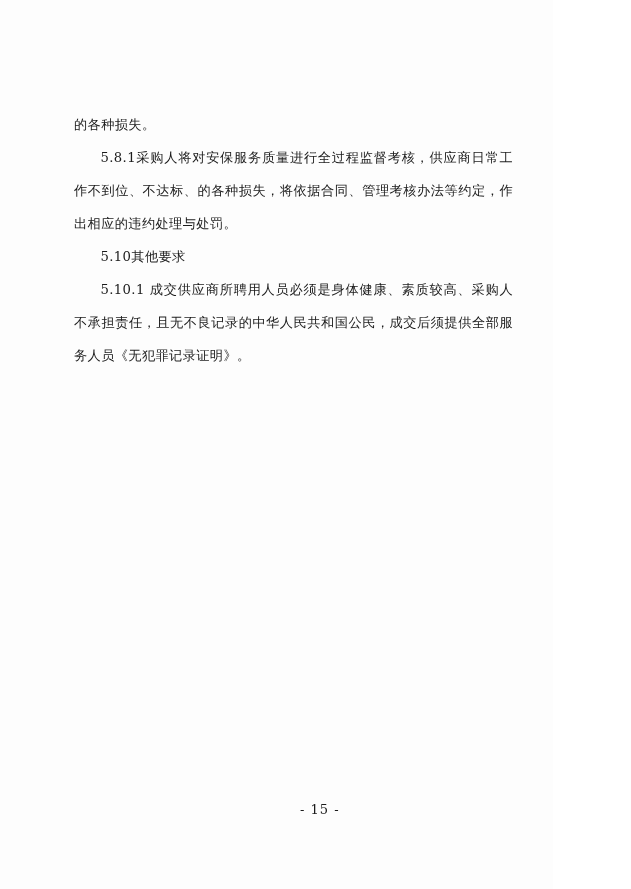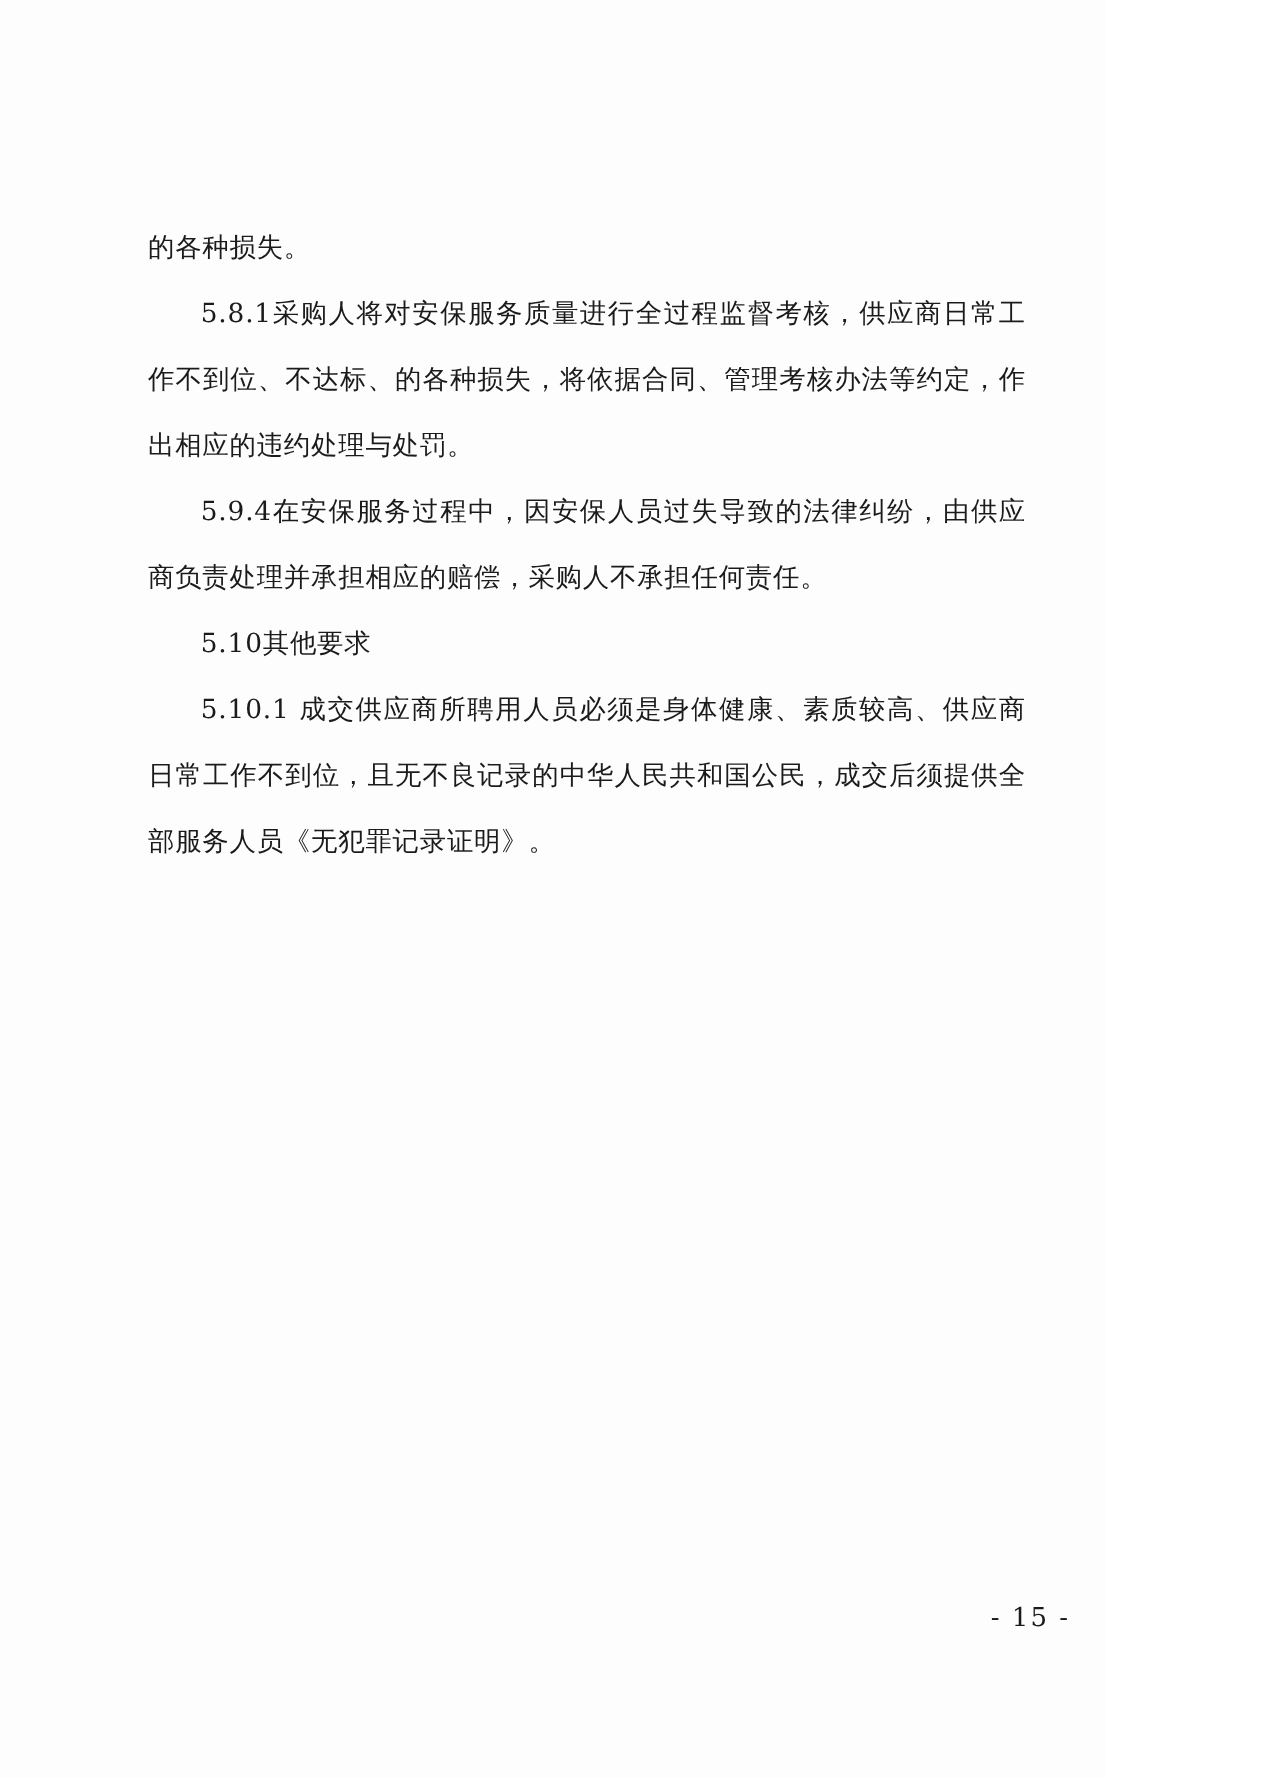"5.9.4在安保服务过程中，因安保人员过失导致的法律纠纷，由供应商负责处理并承担" p.para { html: <p>5.9.4在安保服务过程中，因安保人员过失导致的法律纠纷，由供应商负责处理并承担相应的赔偿，采购人不承担任何责任。</p> -> none }
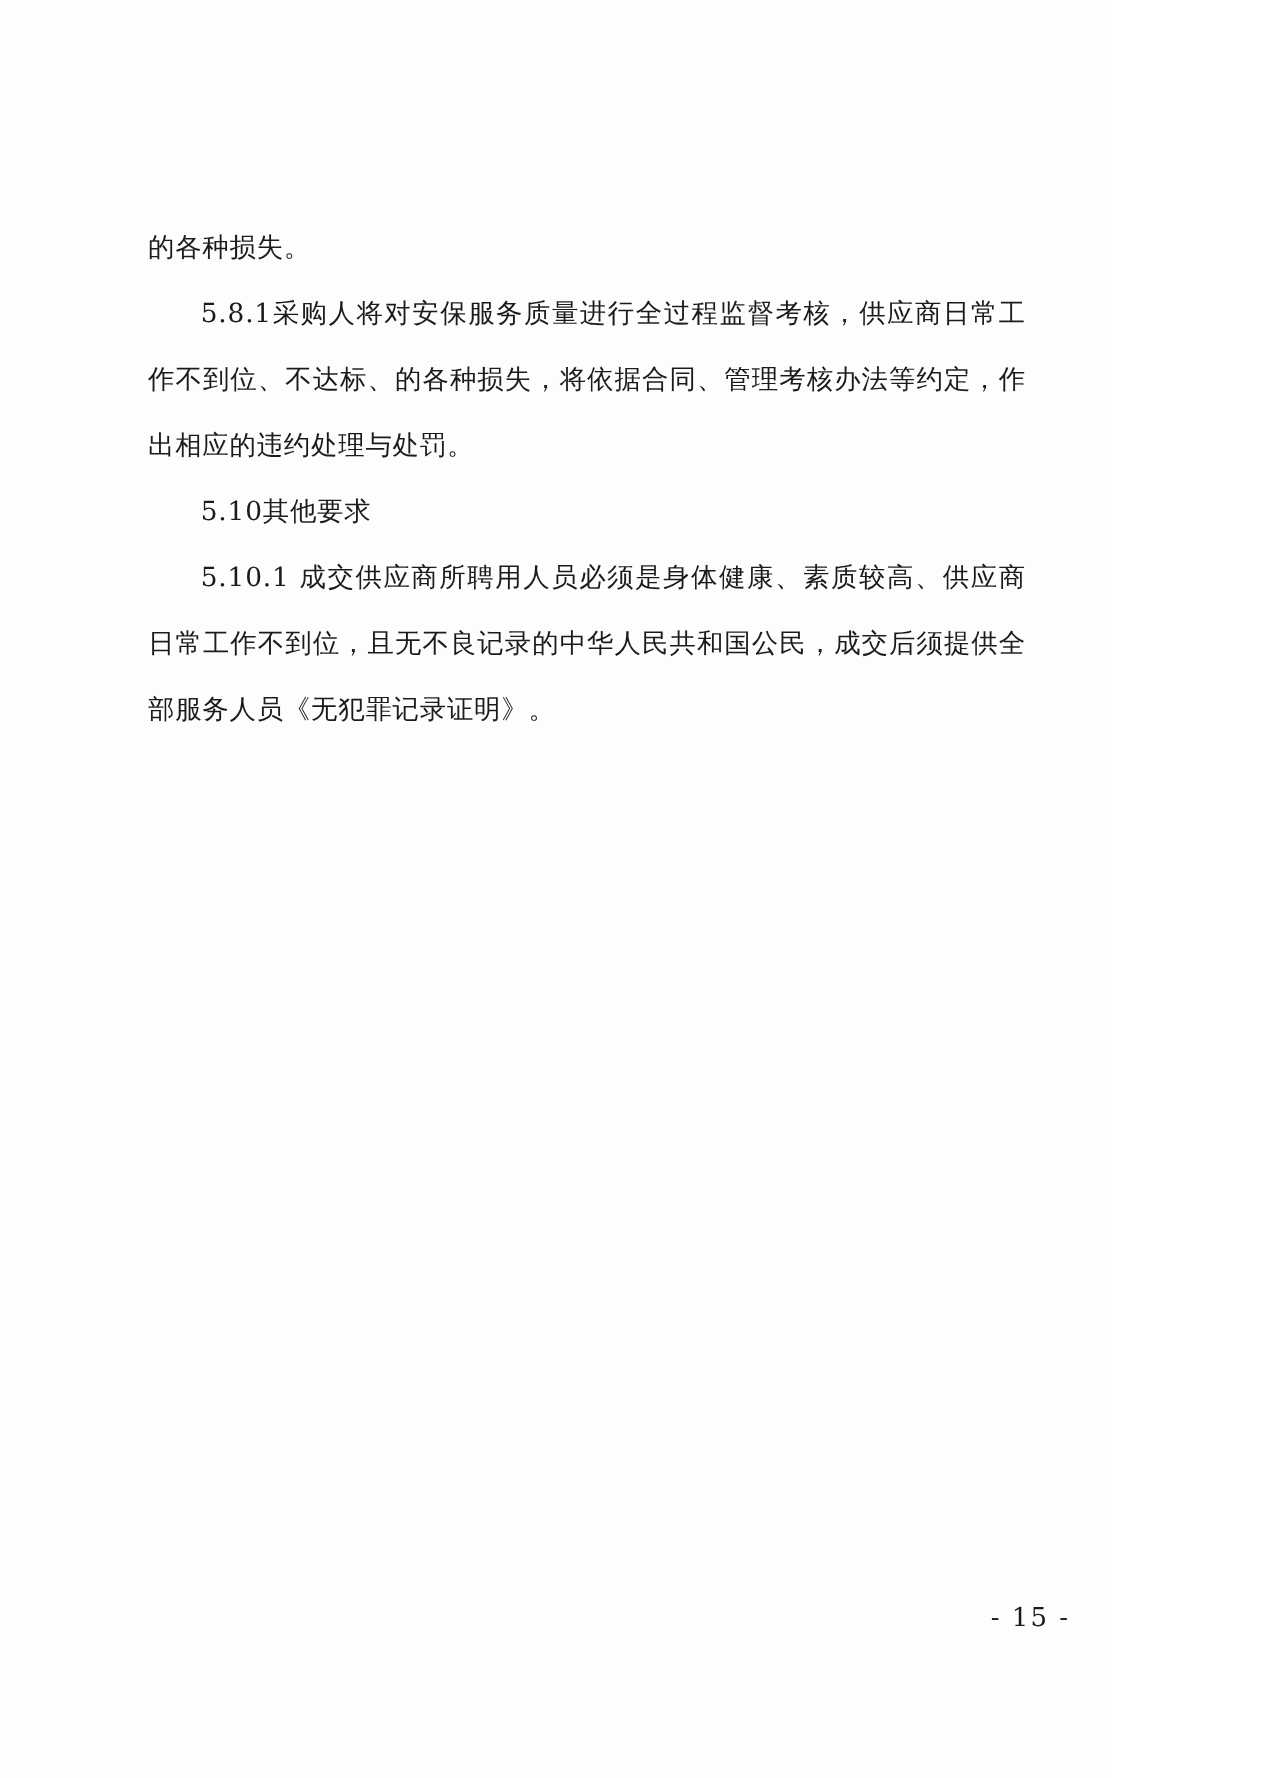"5.10.1" p.para { text: 供应商日常工作不到位 -> 采购人不承担责任 }
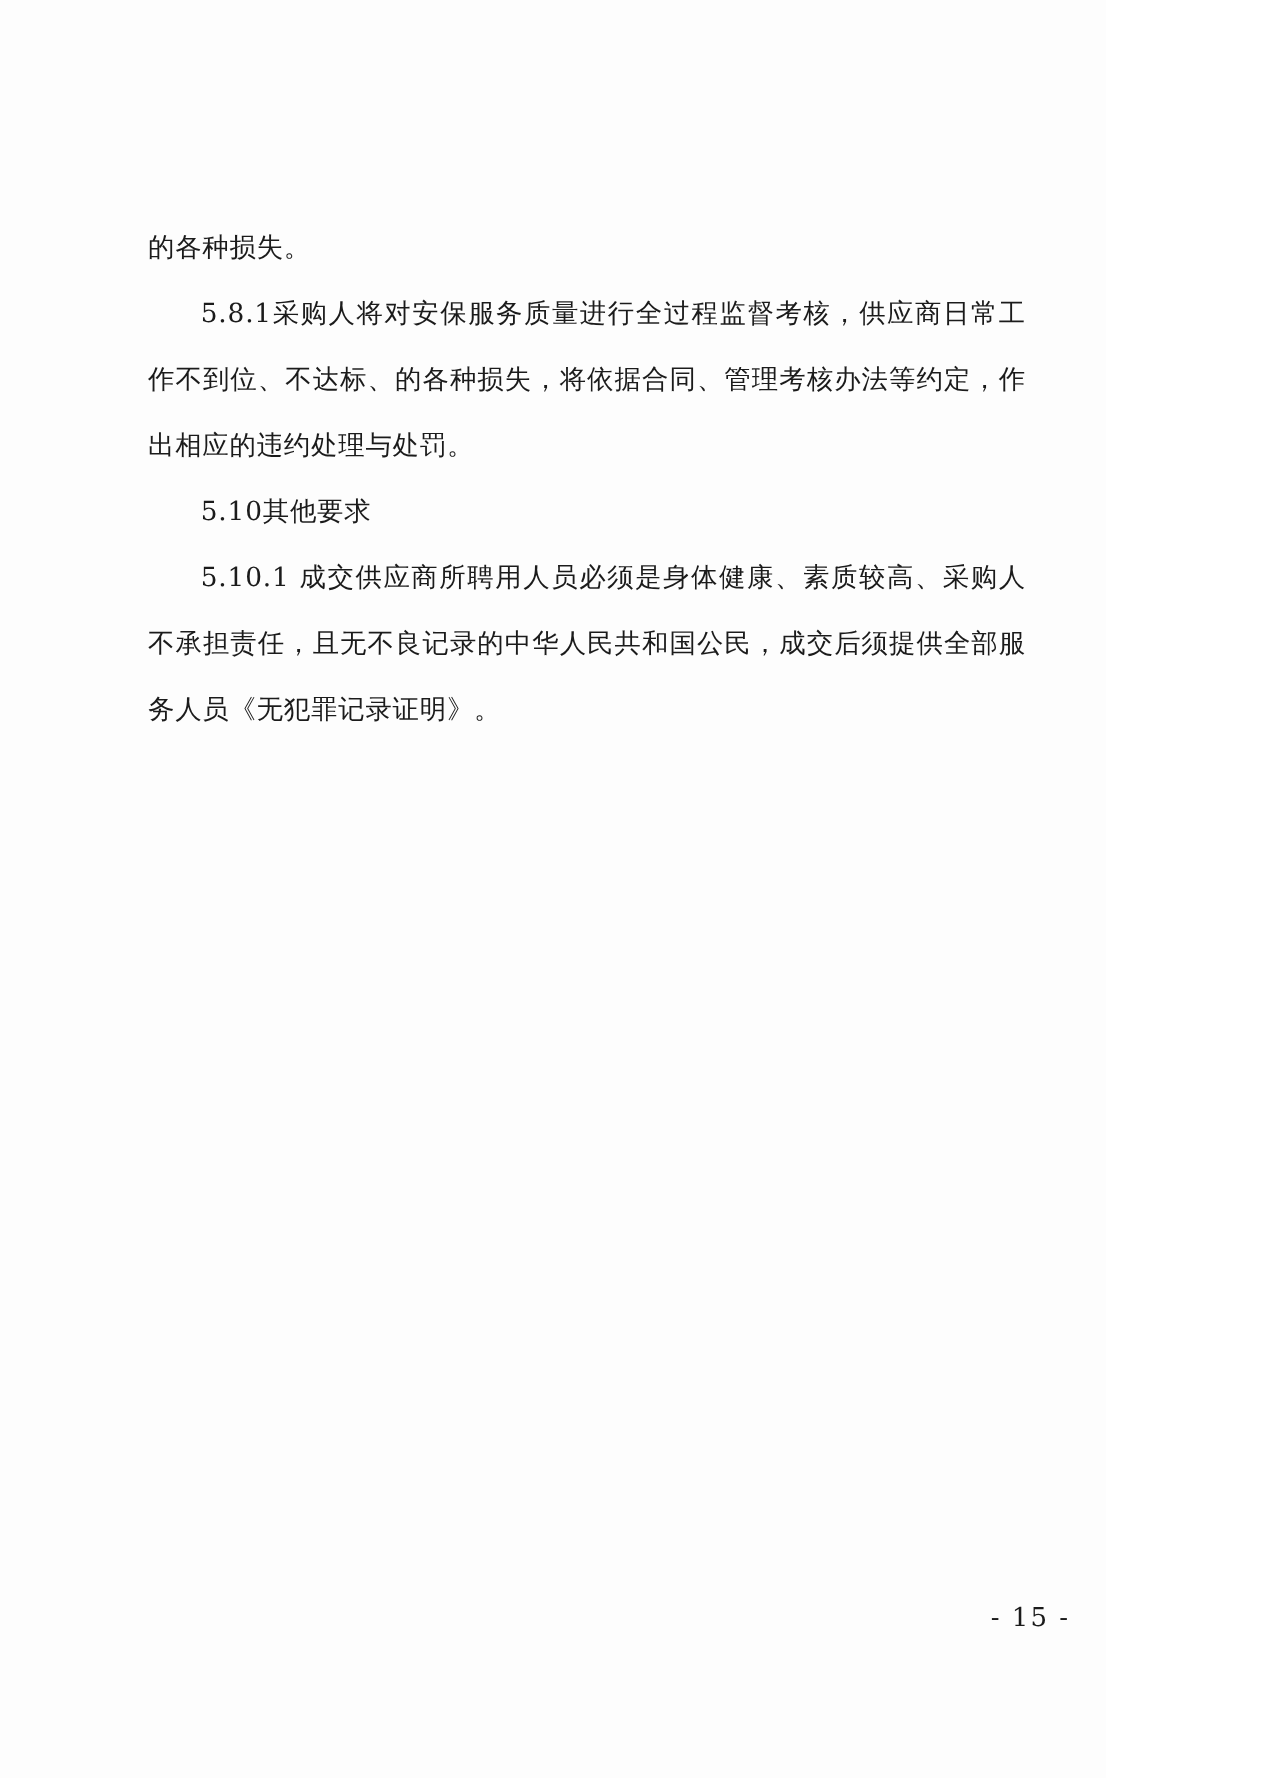"- 15 -" .page-number { text-align: right -> left }
